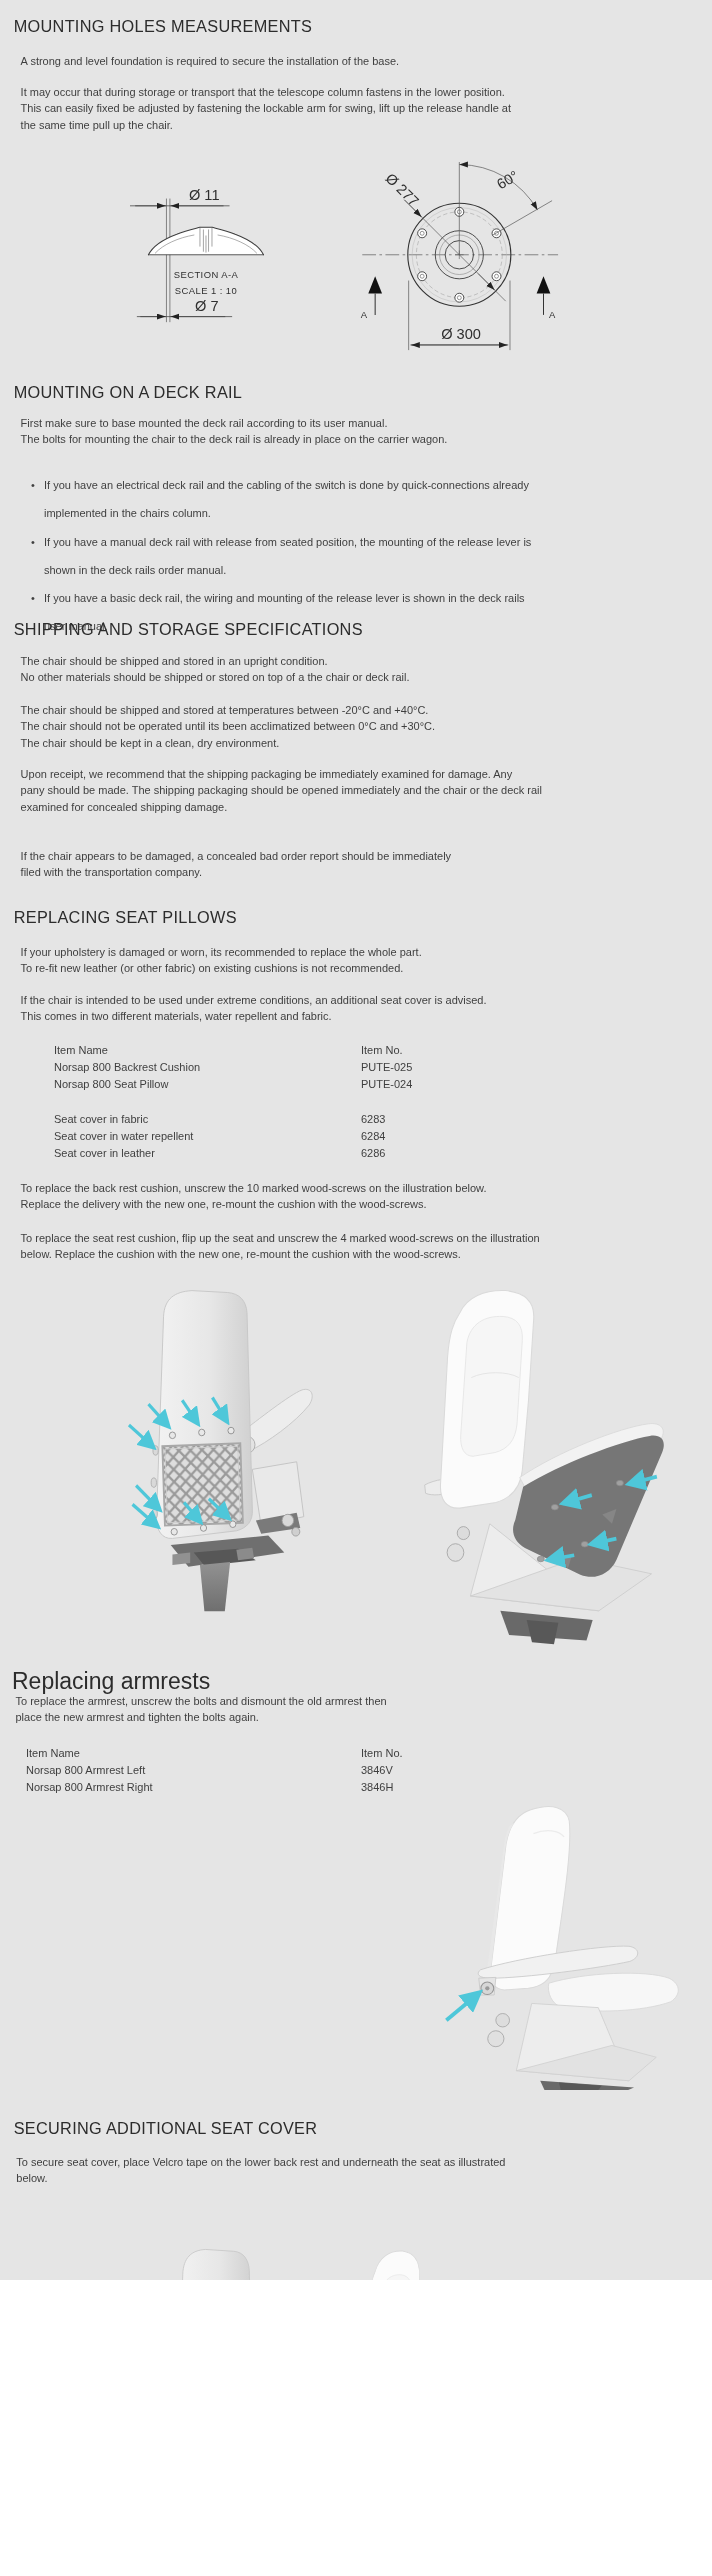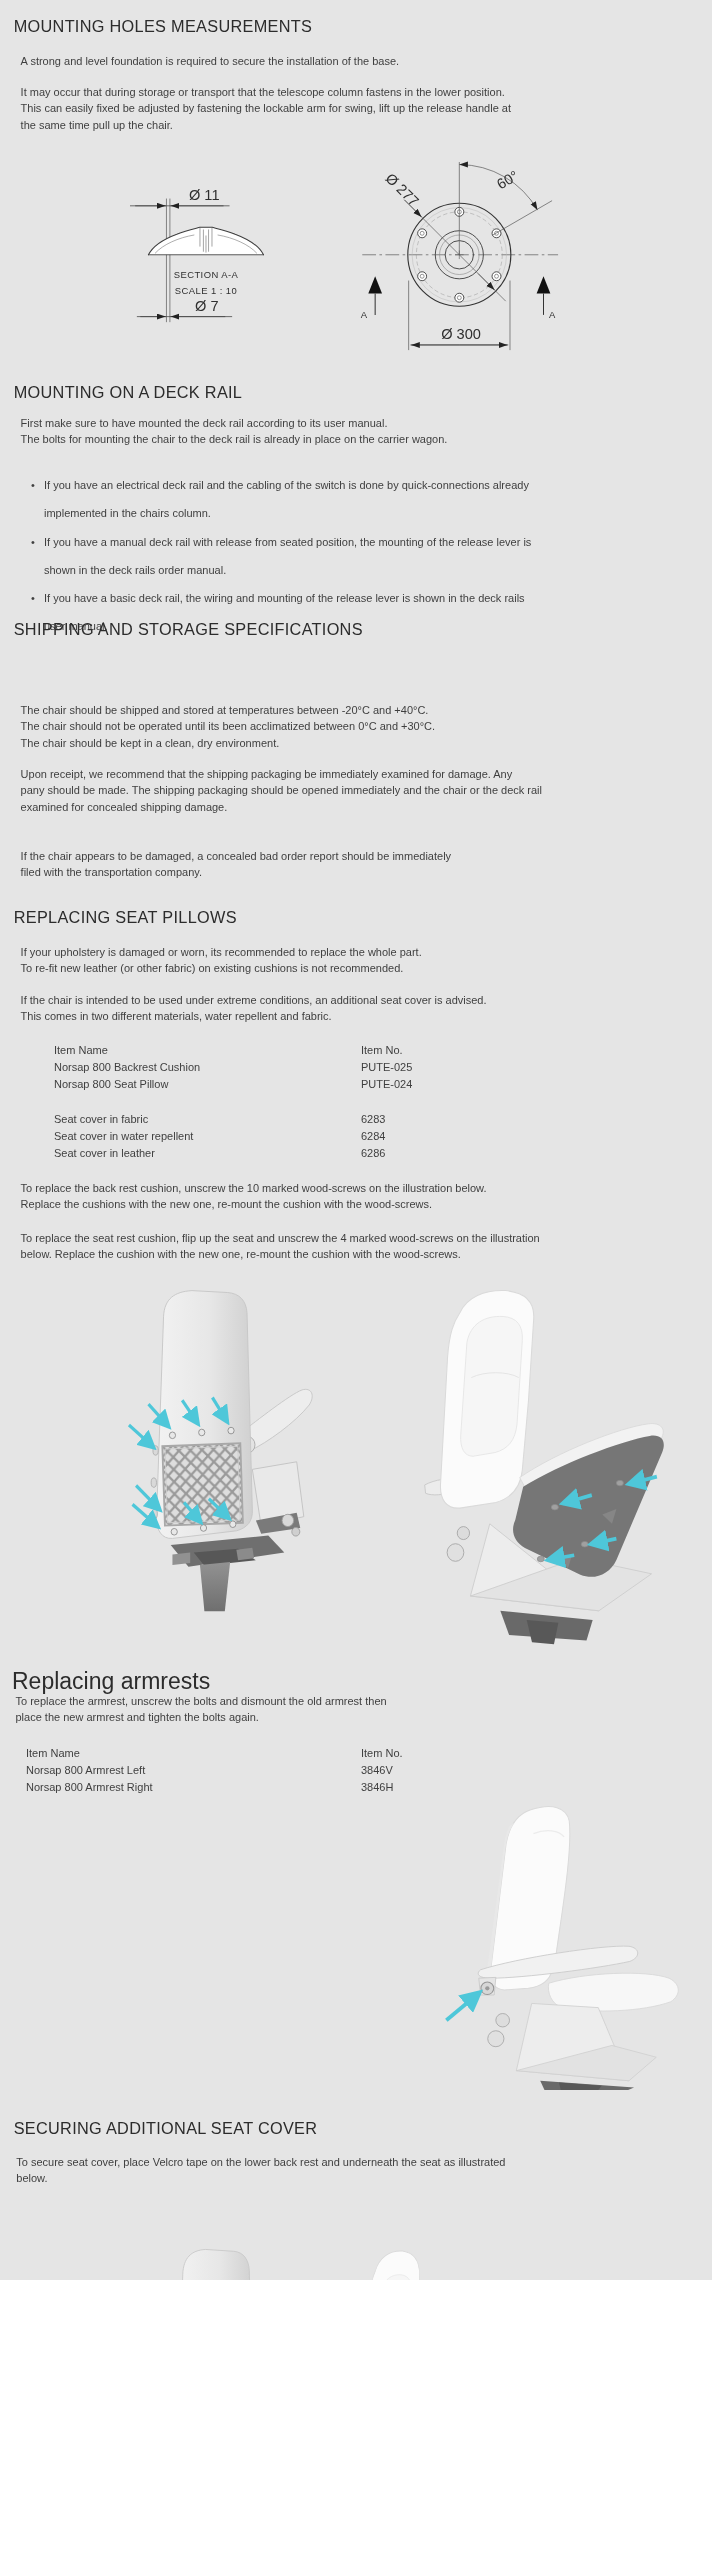"First make sure to have" div.pl { text: have -> base }
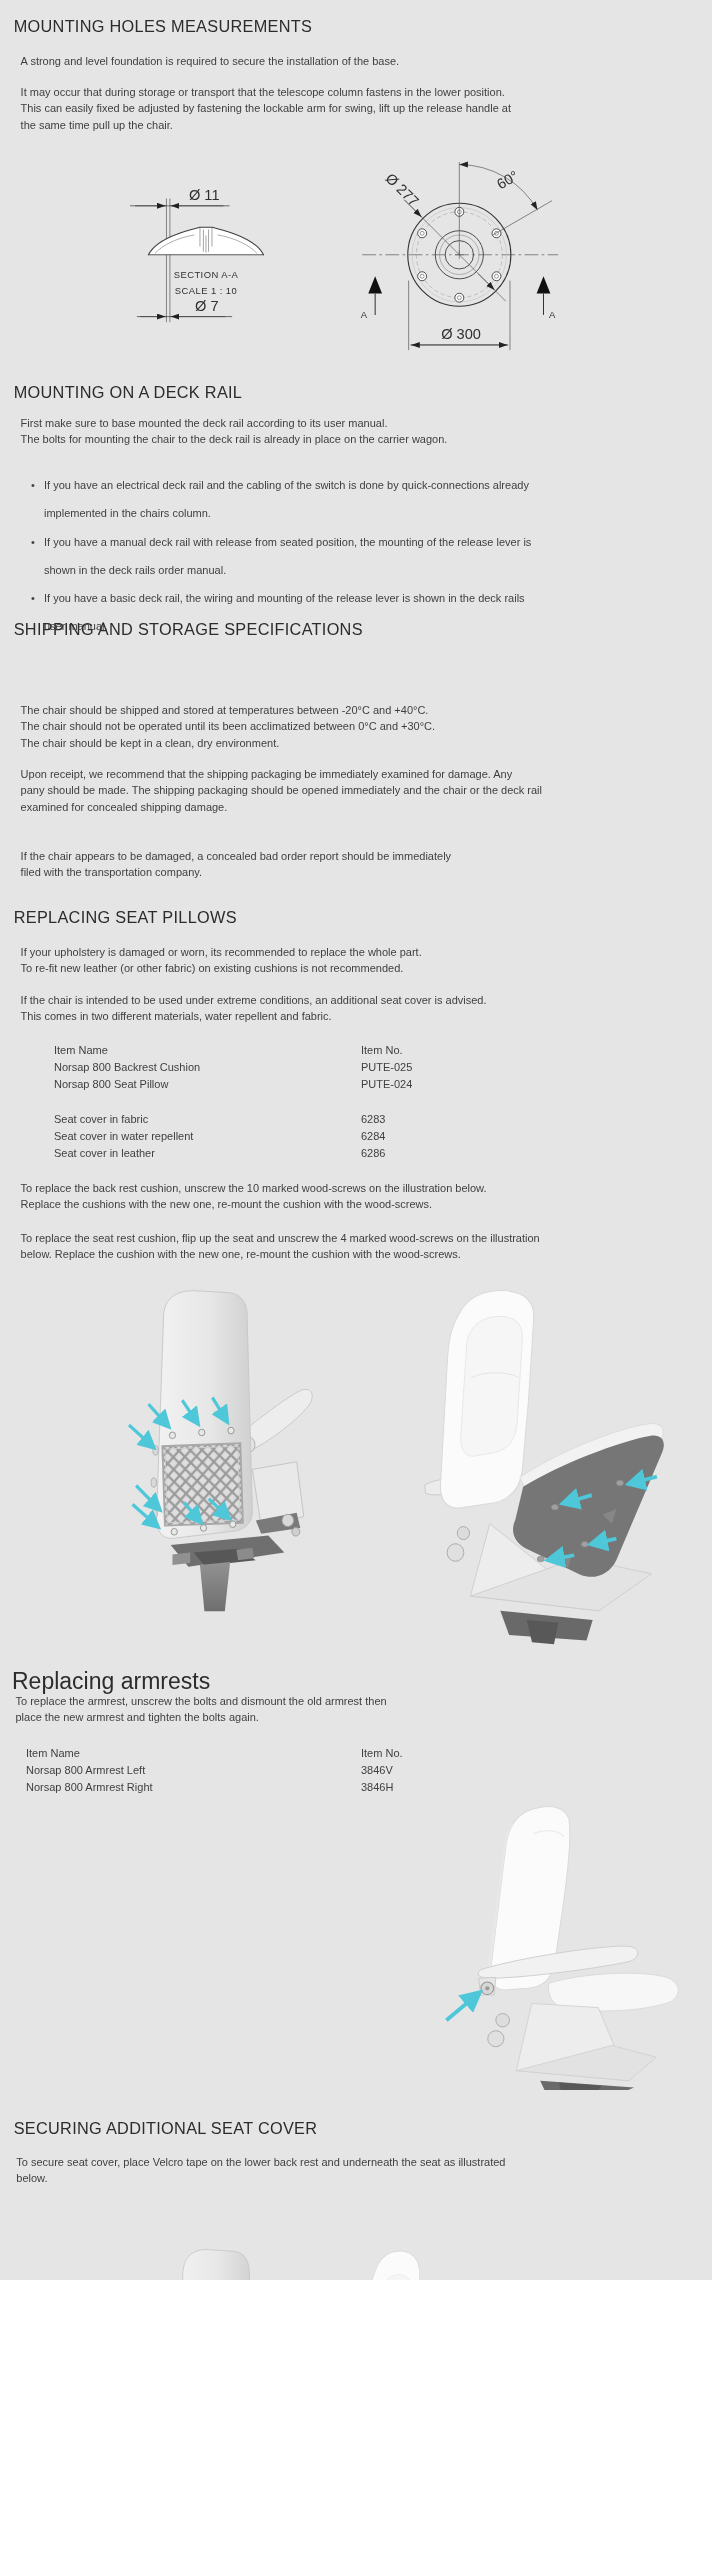"The chair should be shipped and stored in" div.para { html: none -> <div> <div>The chair should be shipped and stored in an upright condition.</div> <div>No other materials should be shipped or stored on top of a the chair or deck rail.</div> </div> }
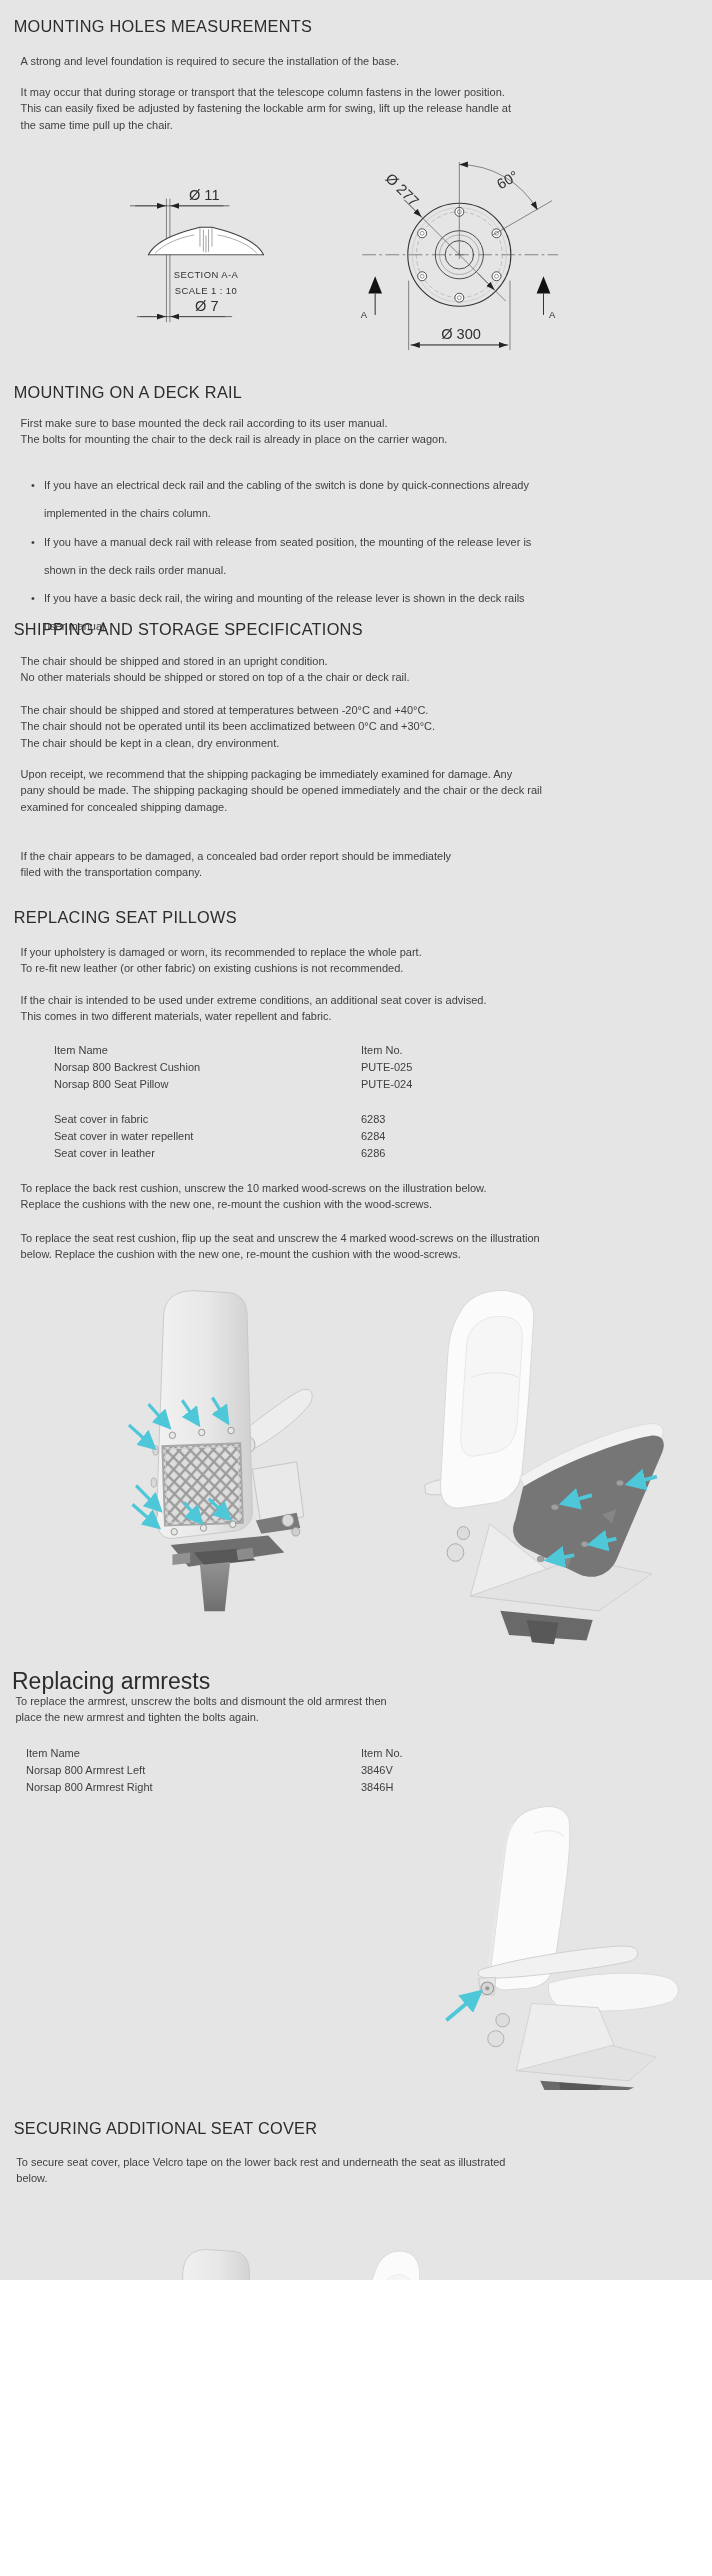"Replace the cushions with the" div.pl { text: cushions -> delivery }
